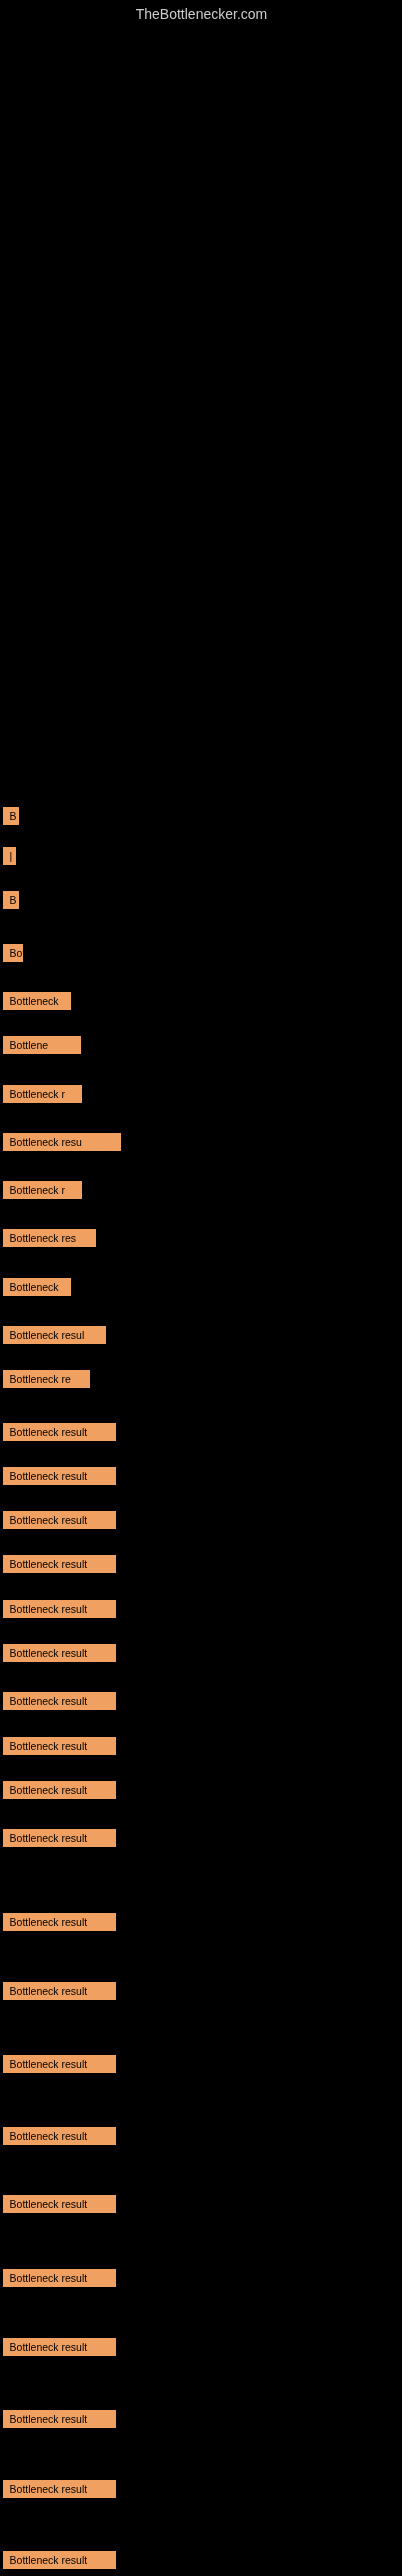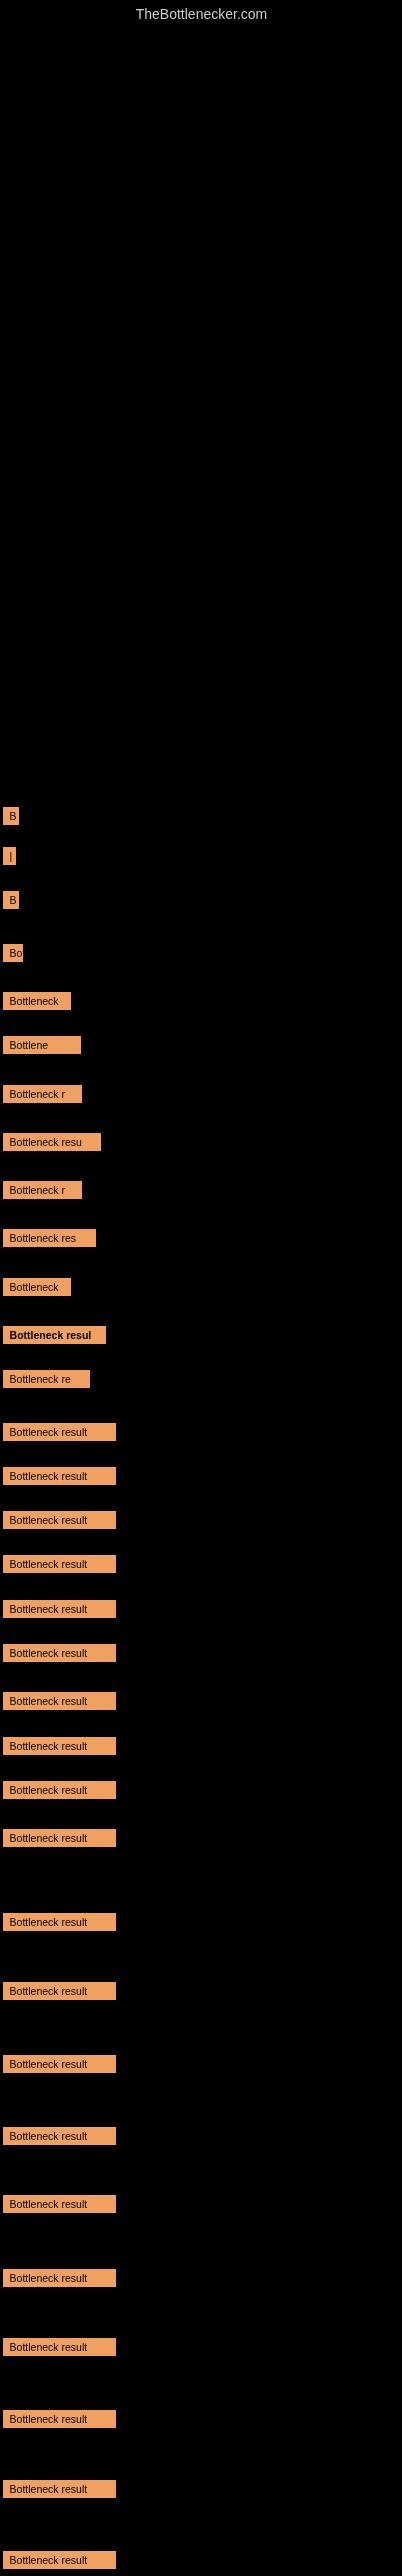"Bottleneck resu" span.bottleneck-item { width: 98px -> 118px }
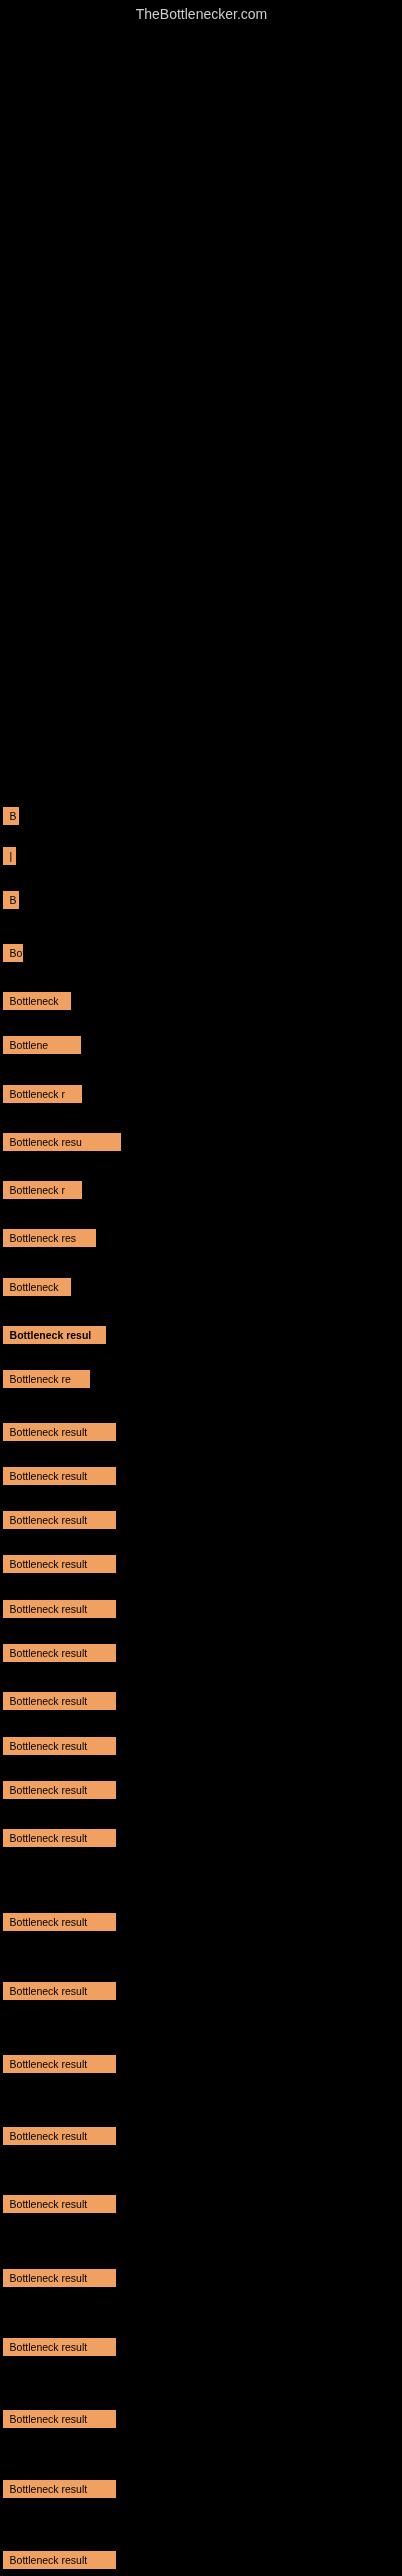"Bottleneck resul" span.bottleneck-item { font-weight: bold -> none }
